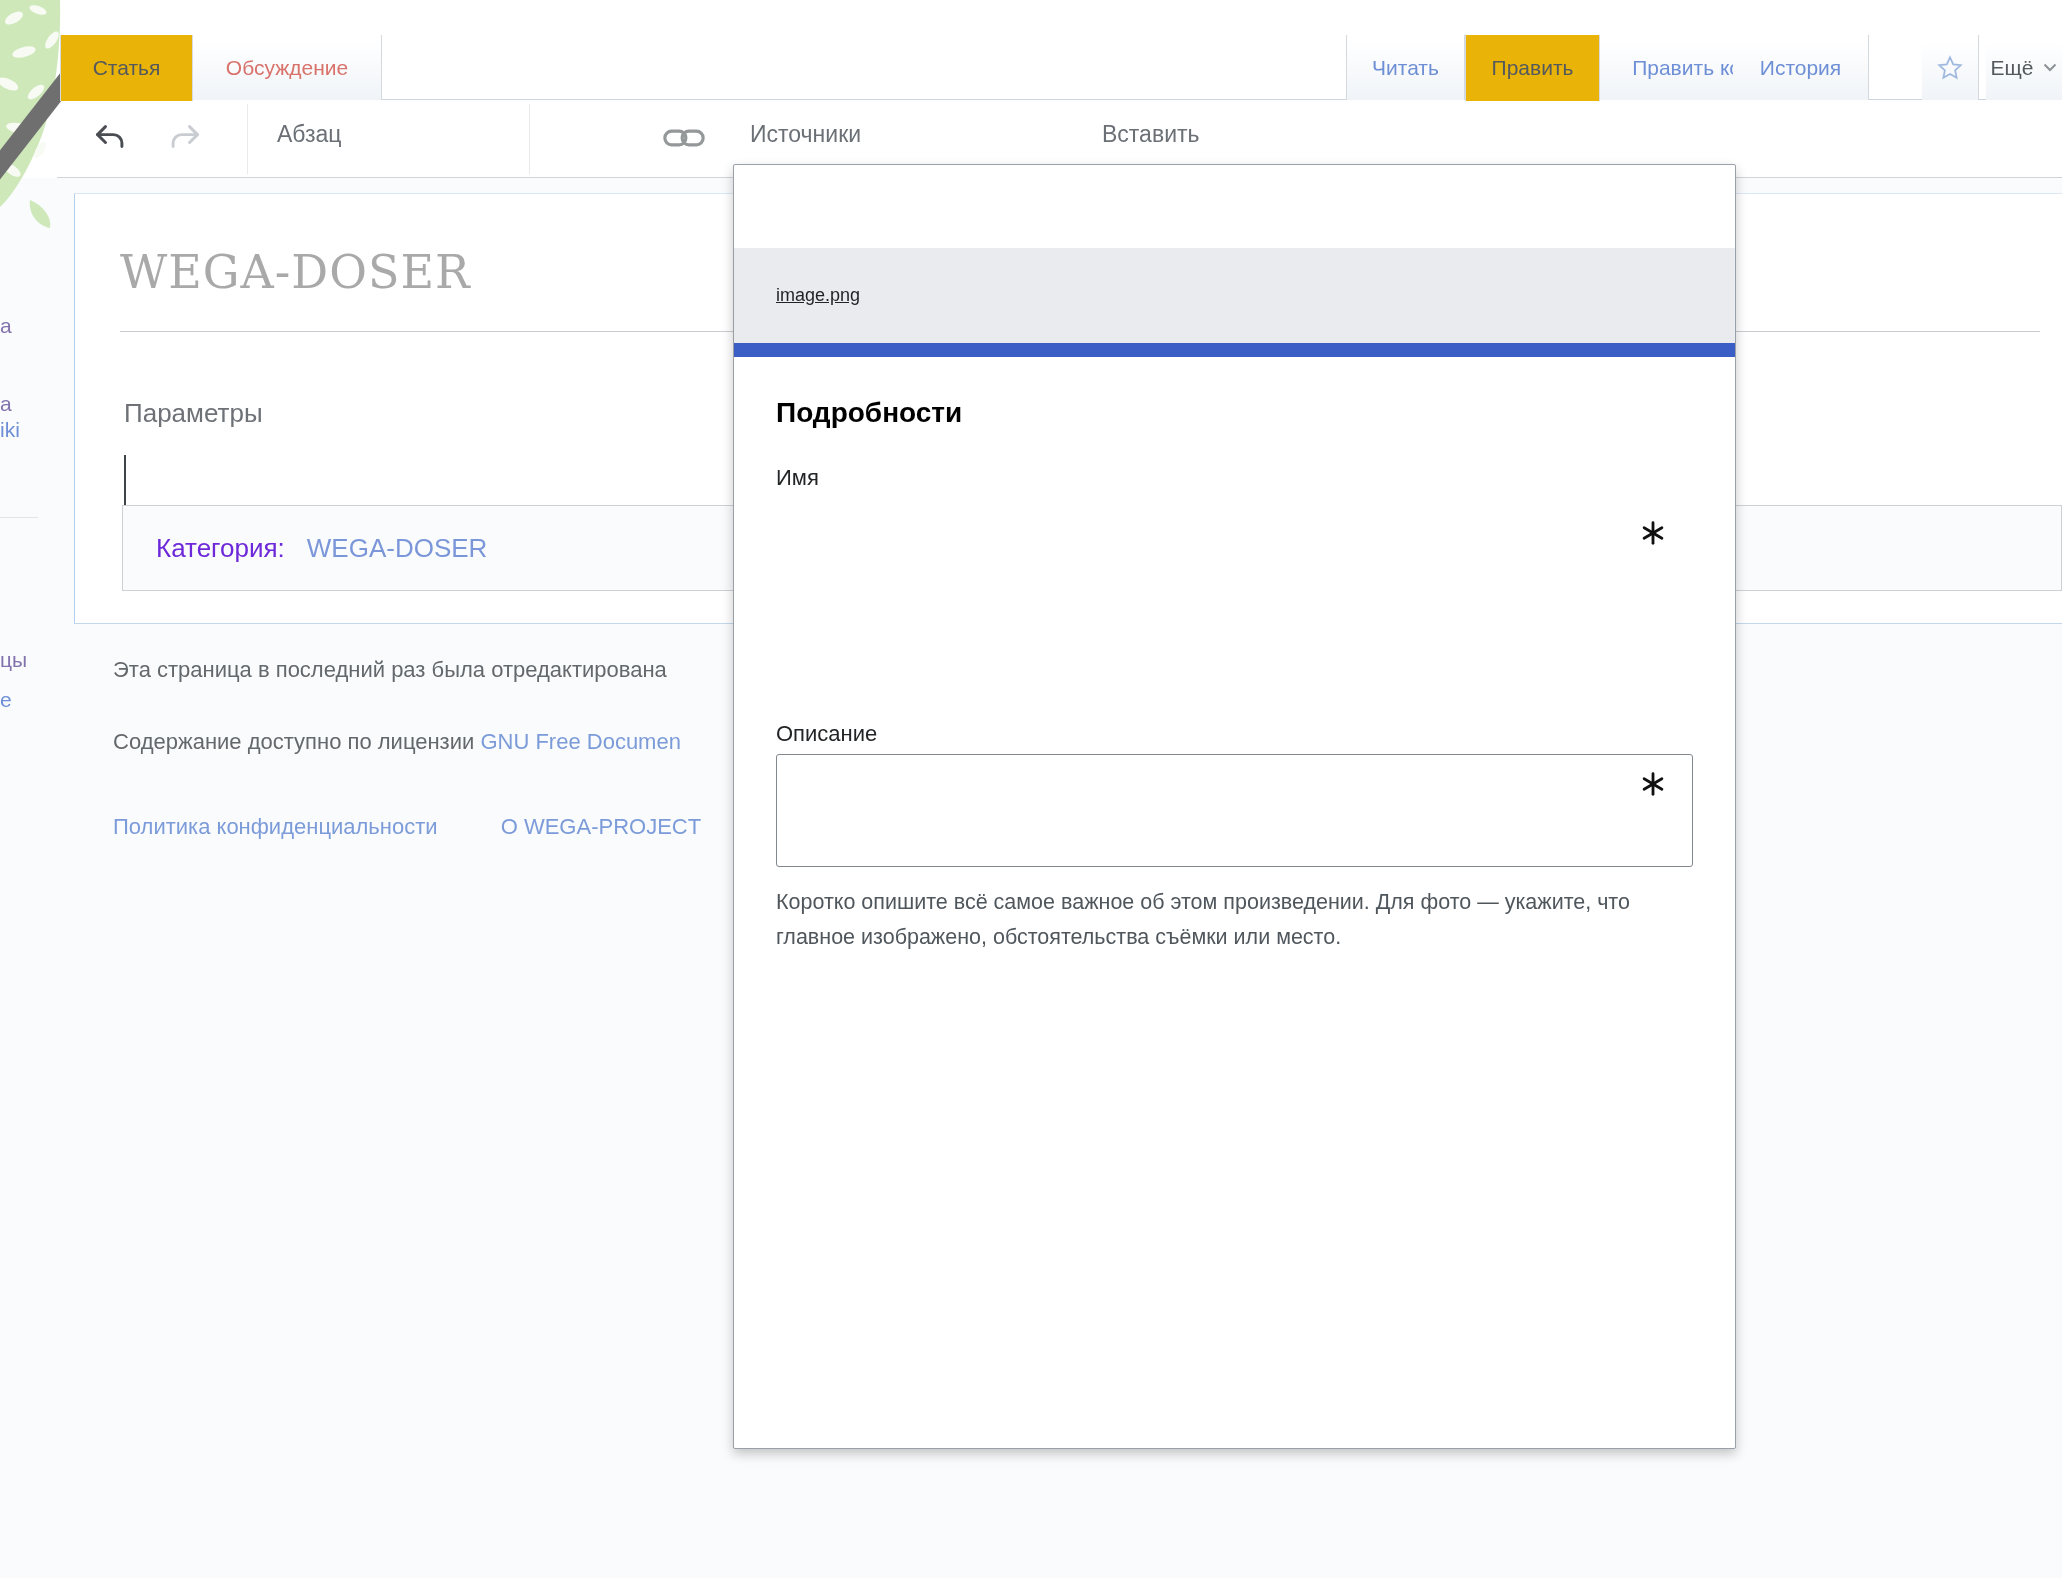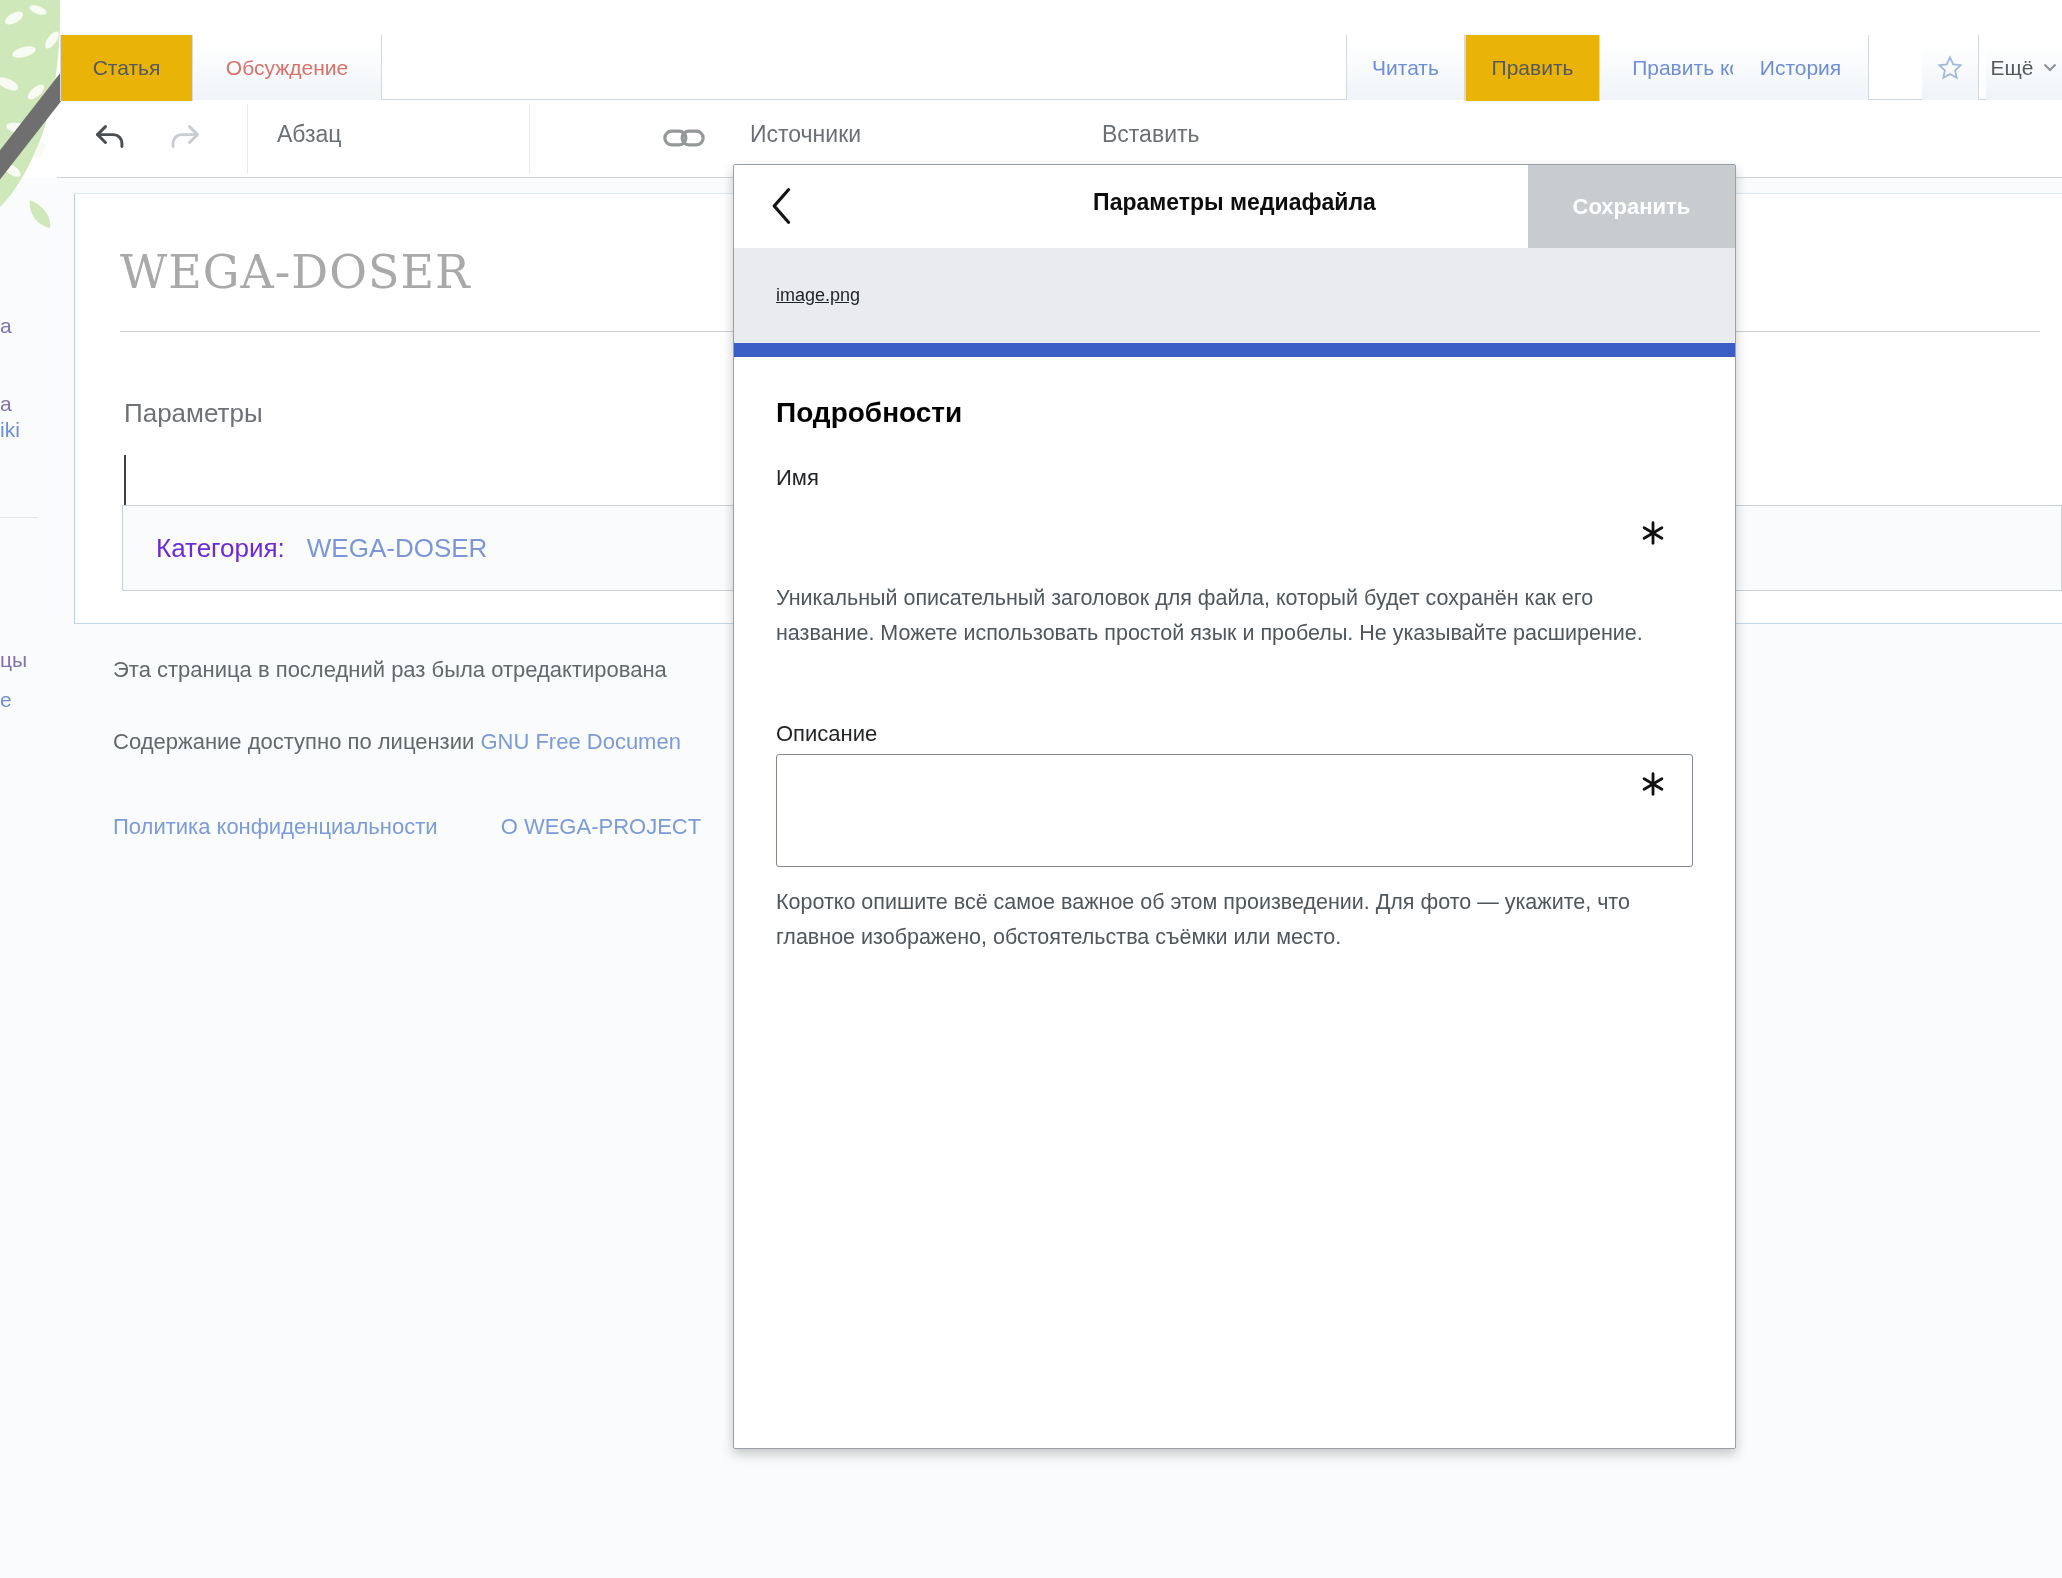"Параметры медиафайла" div.dlg-header { html: <div> <span> <svg> <path></path> </svg> </span> <div>Параметры медиафайла</div> <div>Сохранить</div> </div> -> none }
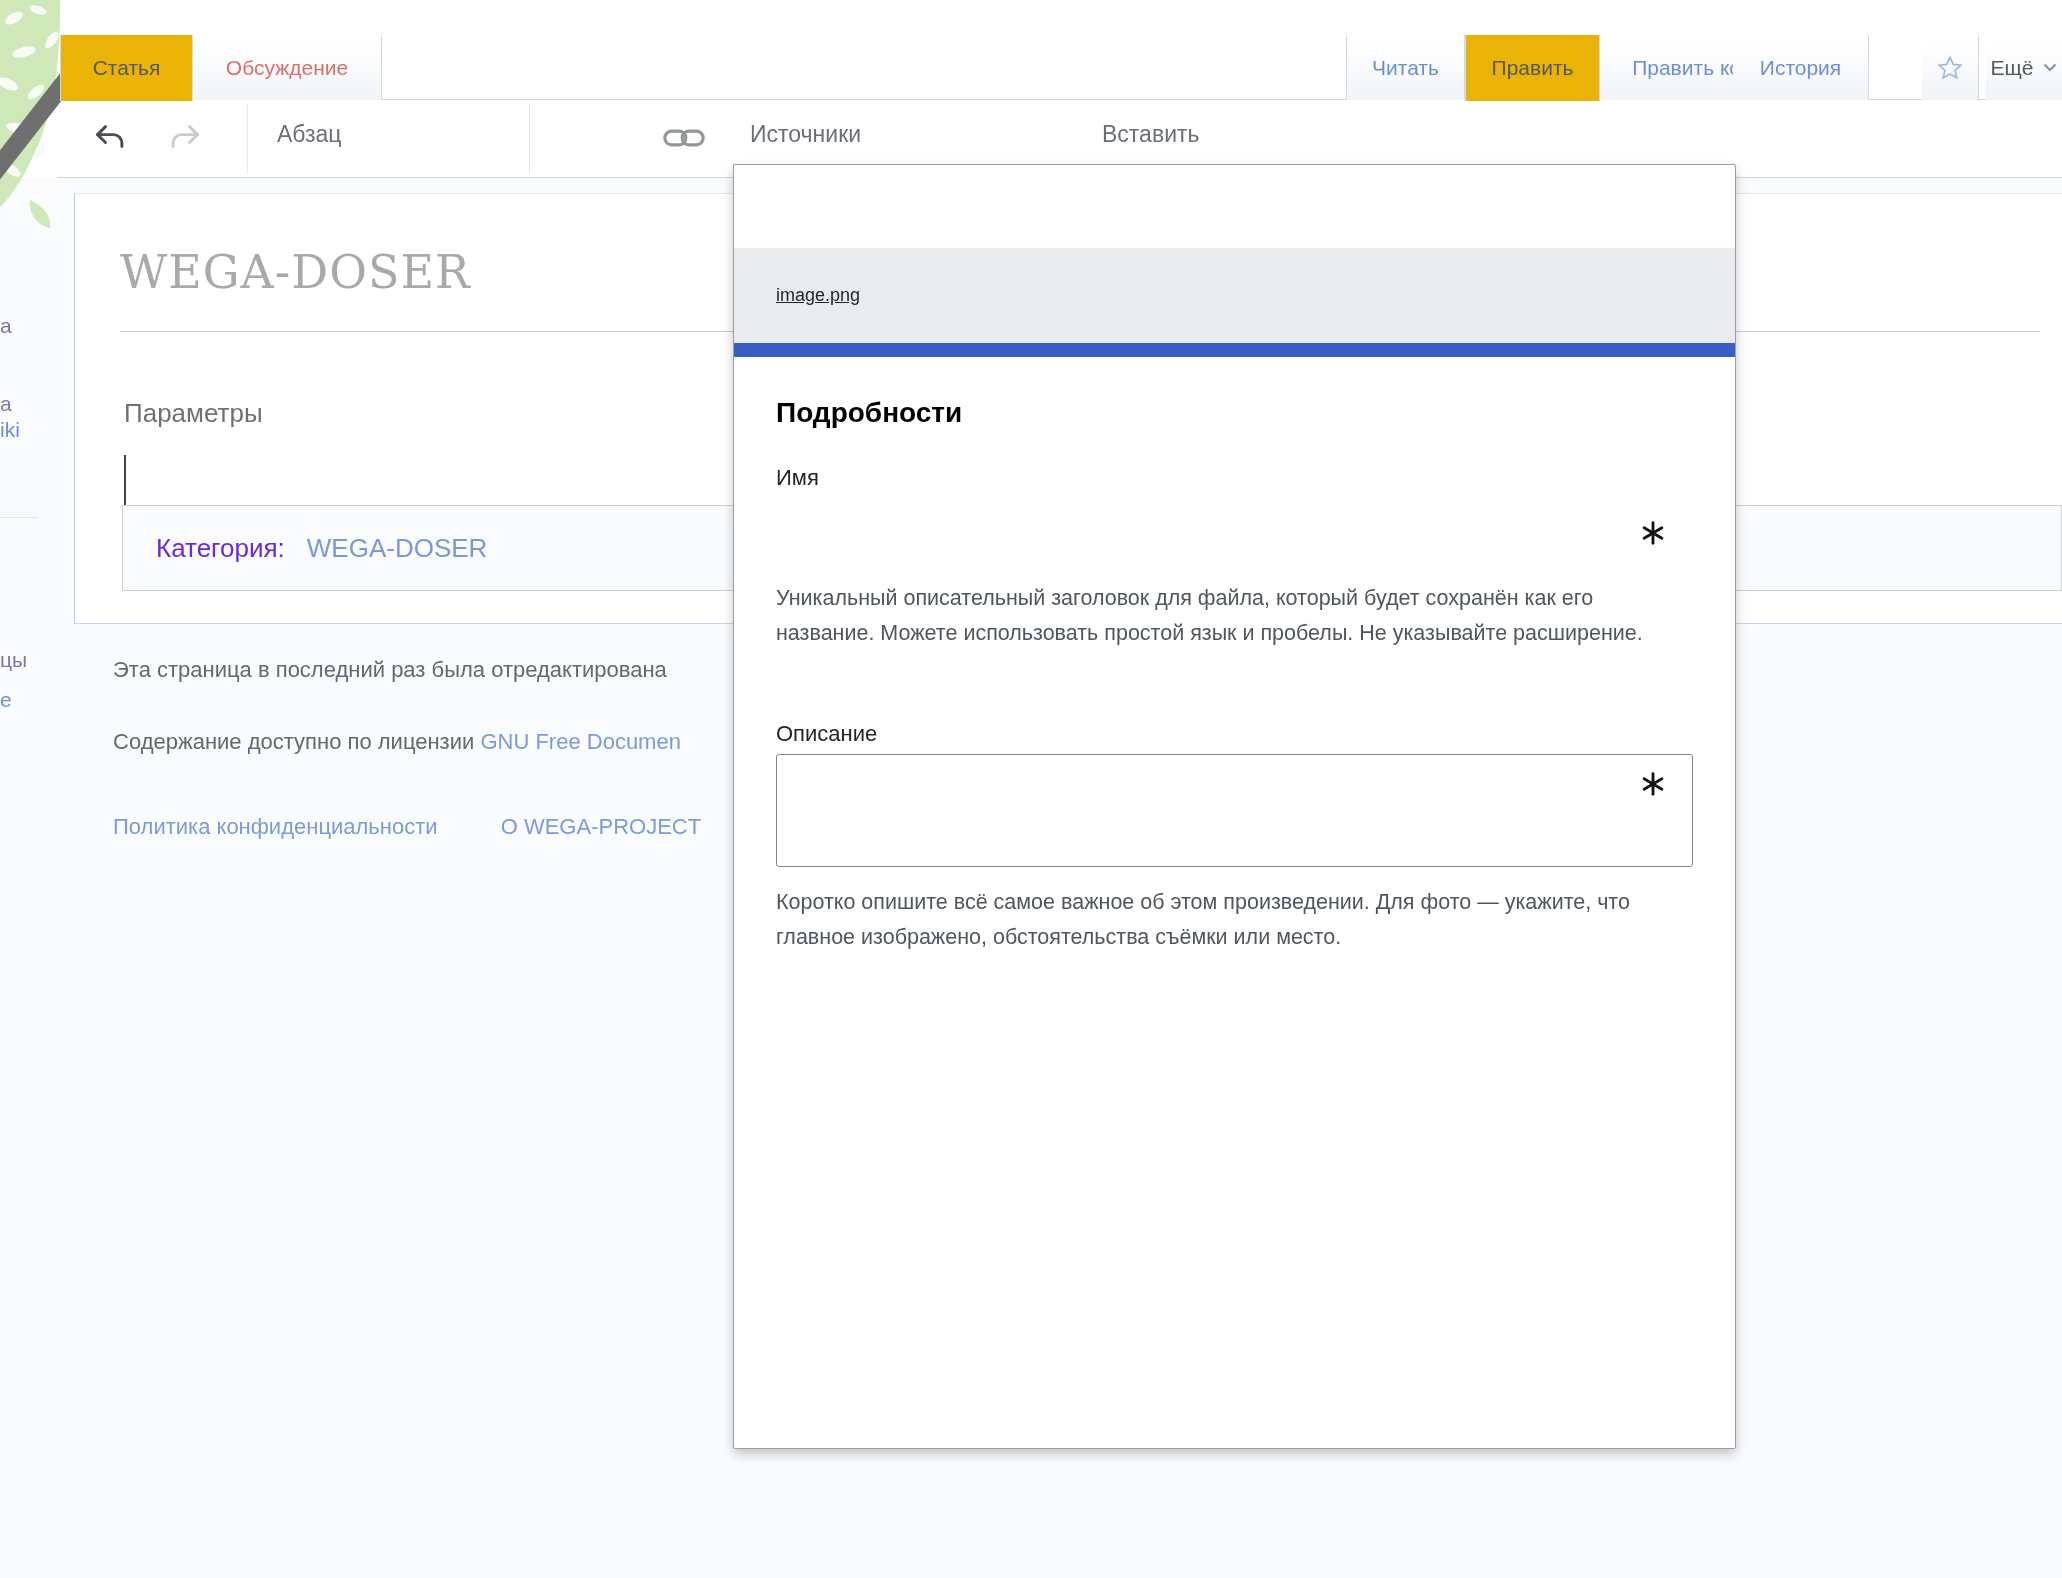"Уникальный описательный заголовок для" div.help { html: <div>Уникальный описательный заголовок для файла, который будет сохранён как его название. Можете использовать простой язык и пробелы. Не указывайте расширение.</div> -> none }
